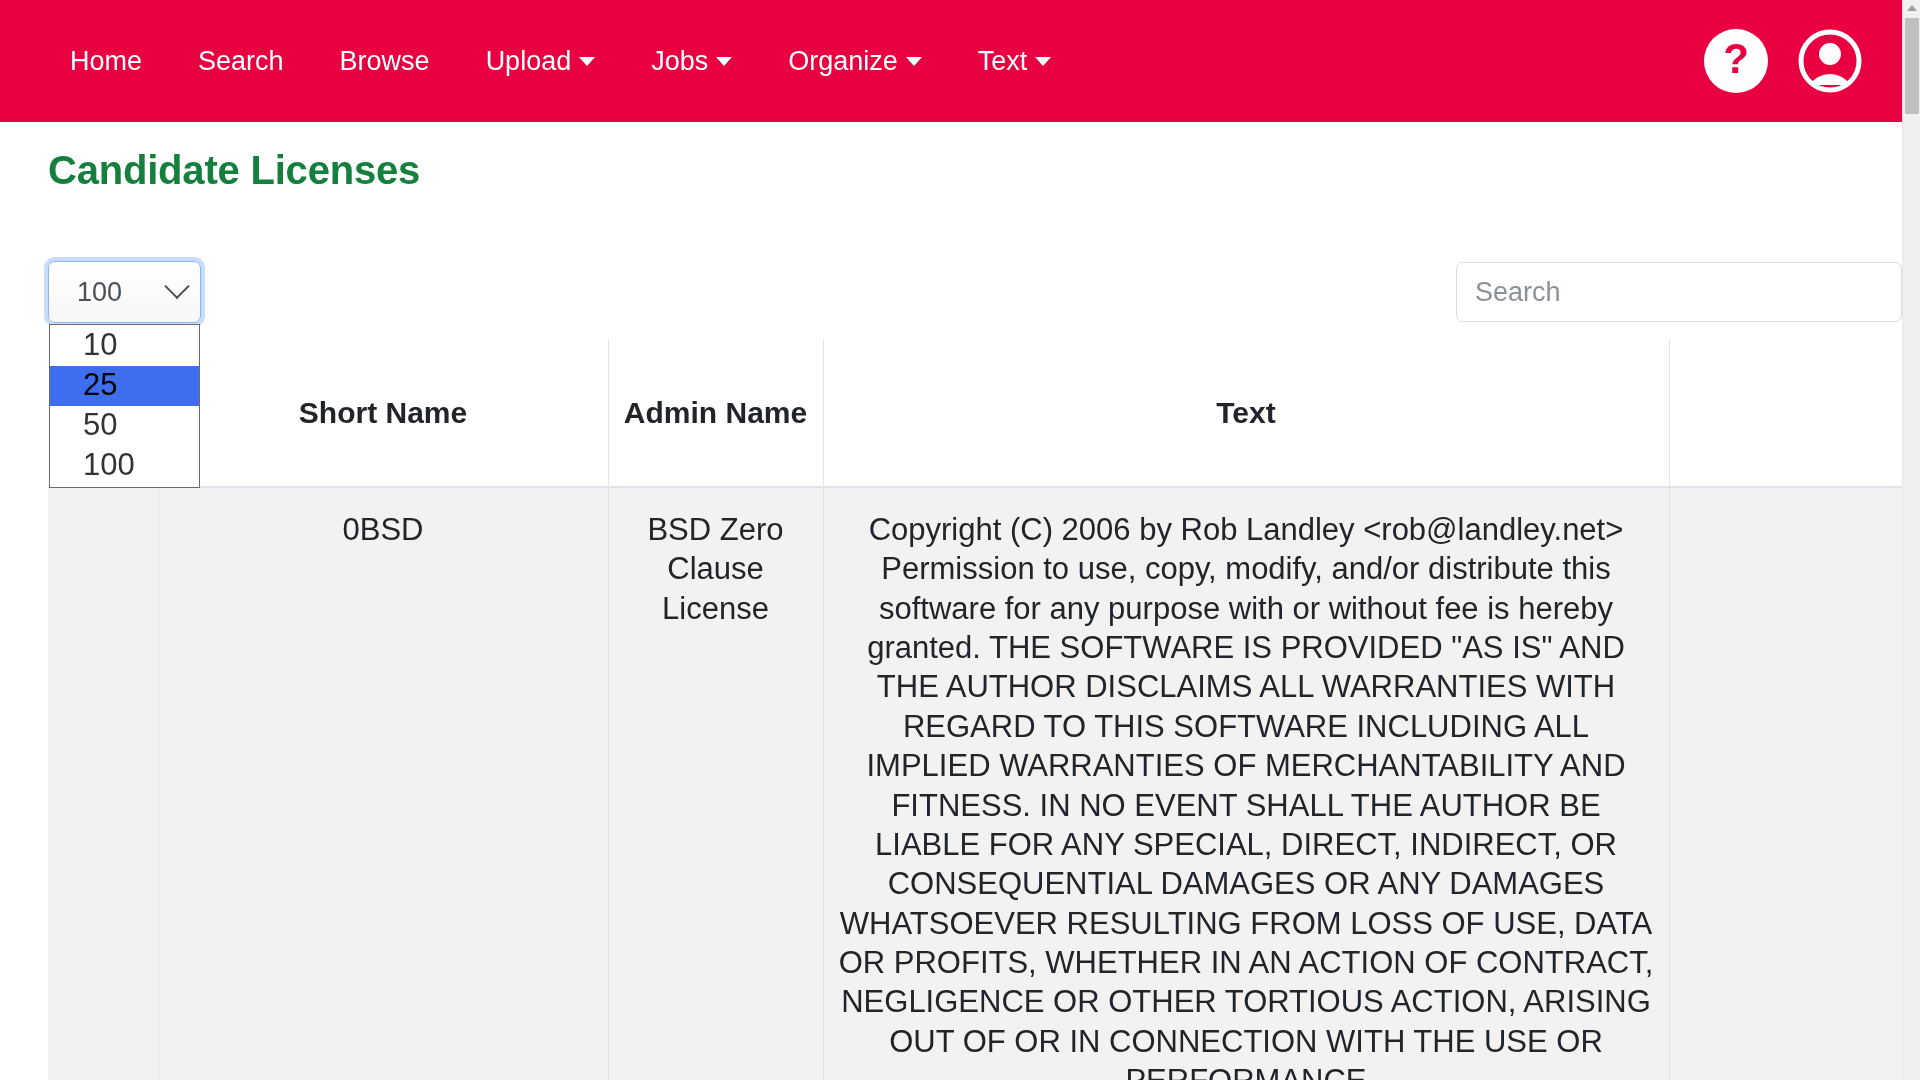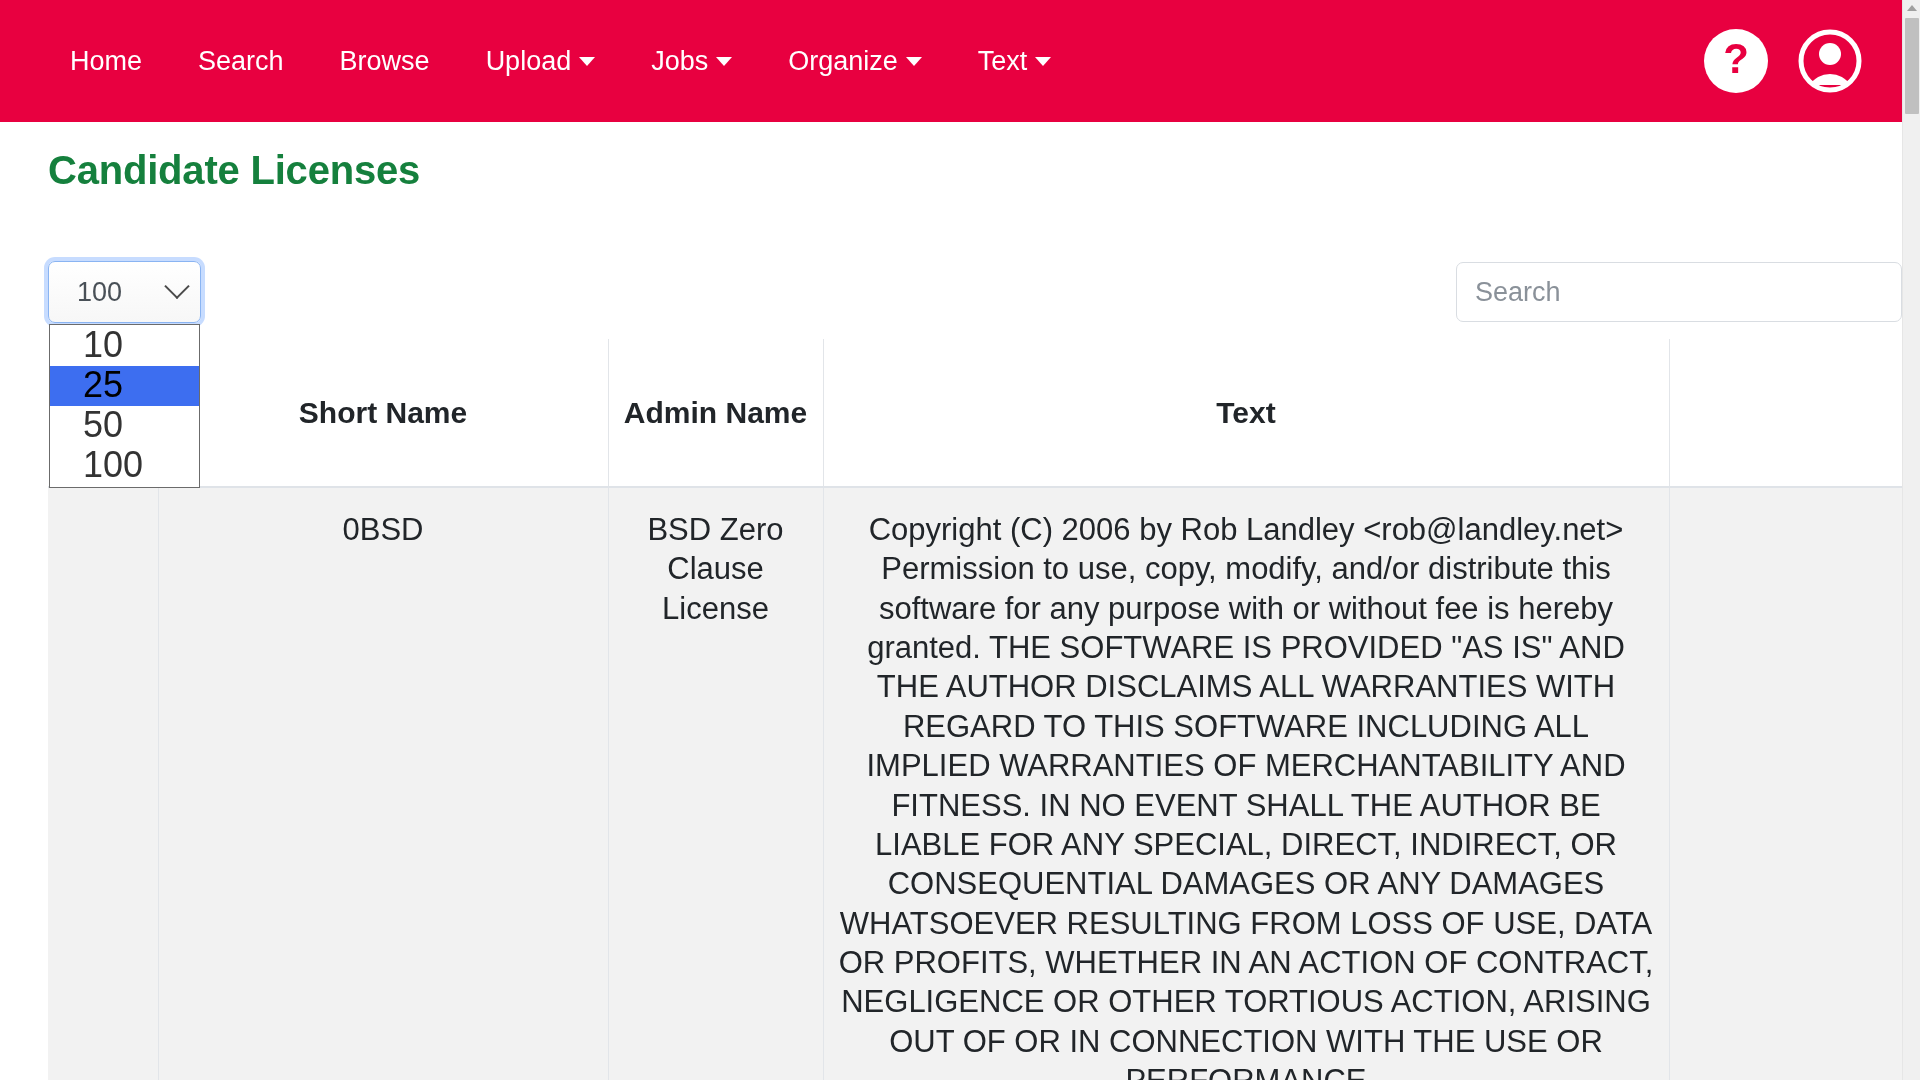"10" .select-option { font-size: 36px -> 31px }
